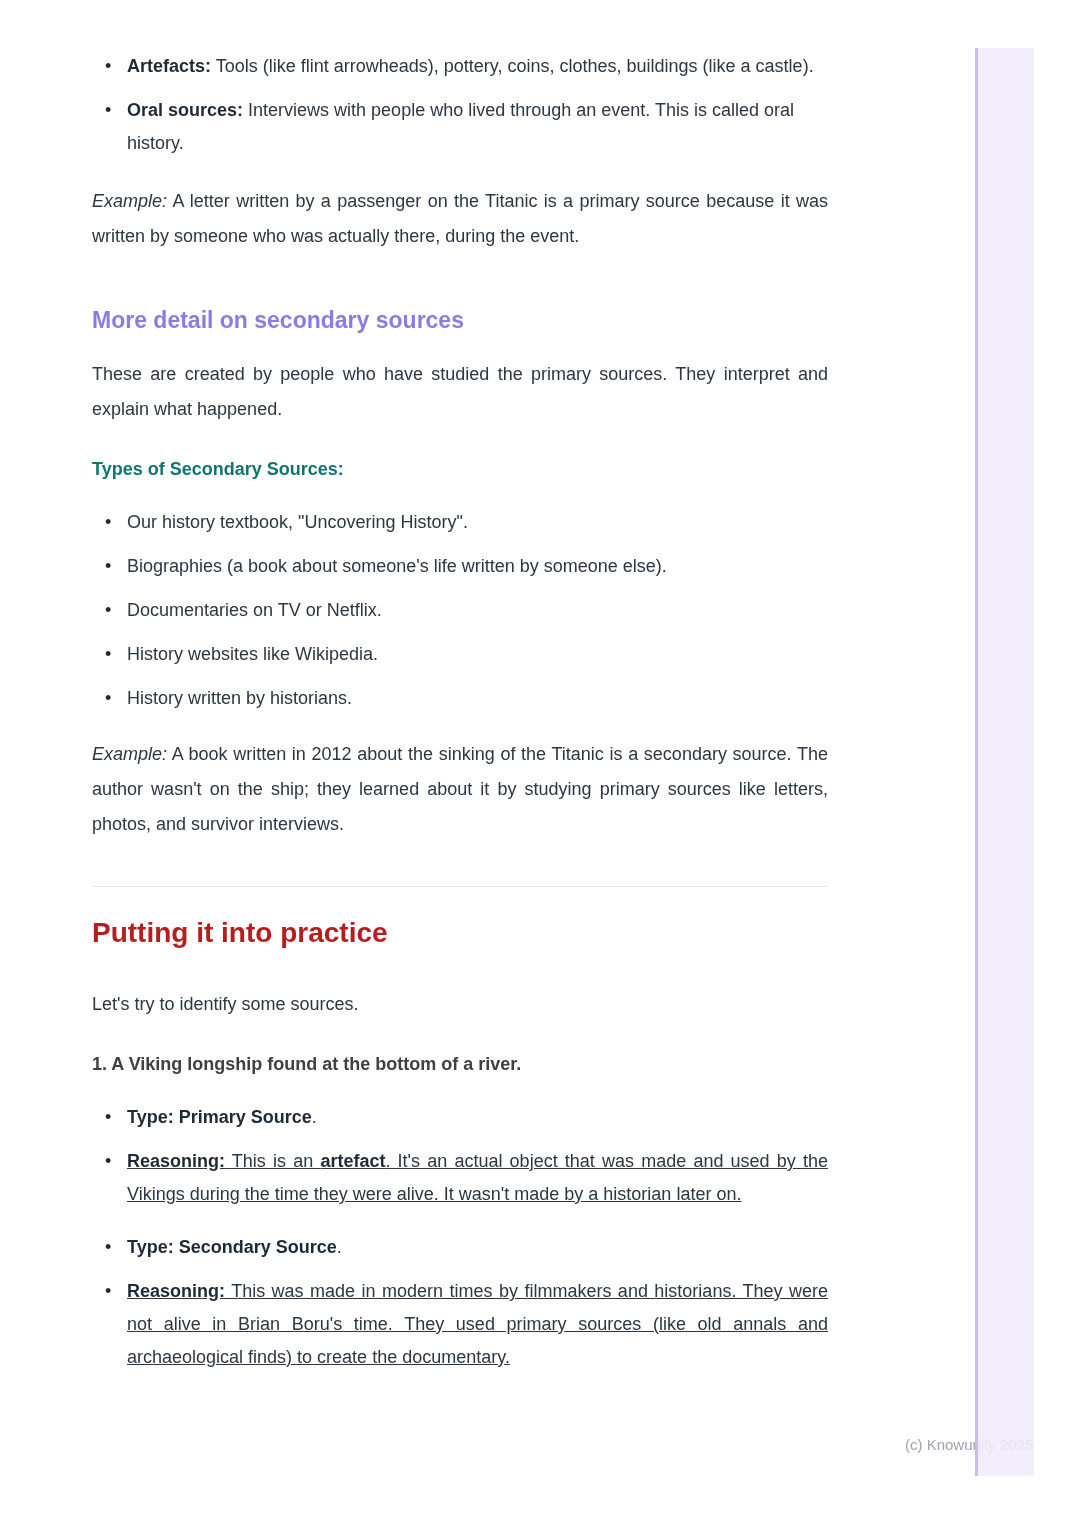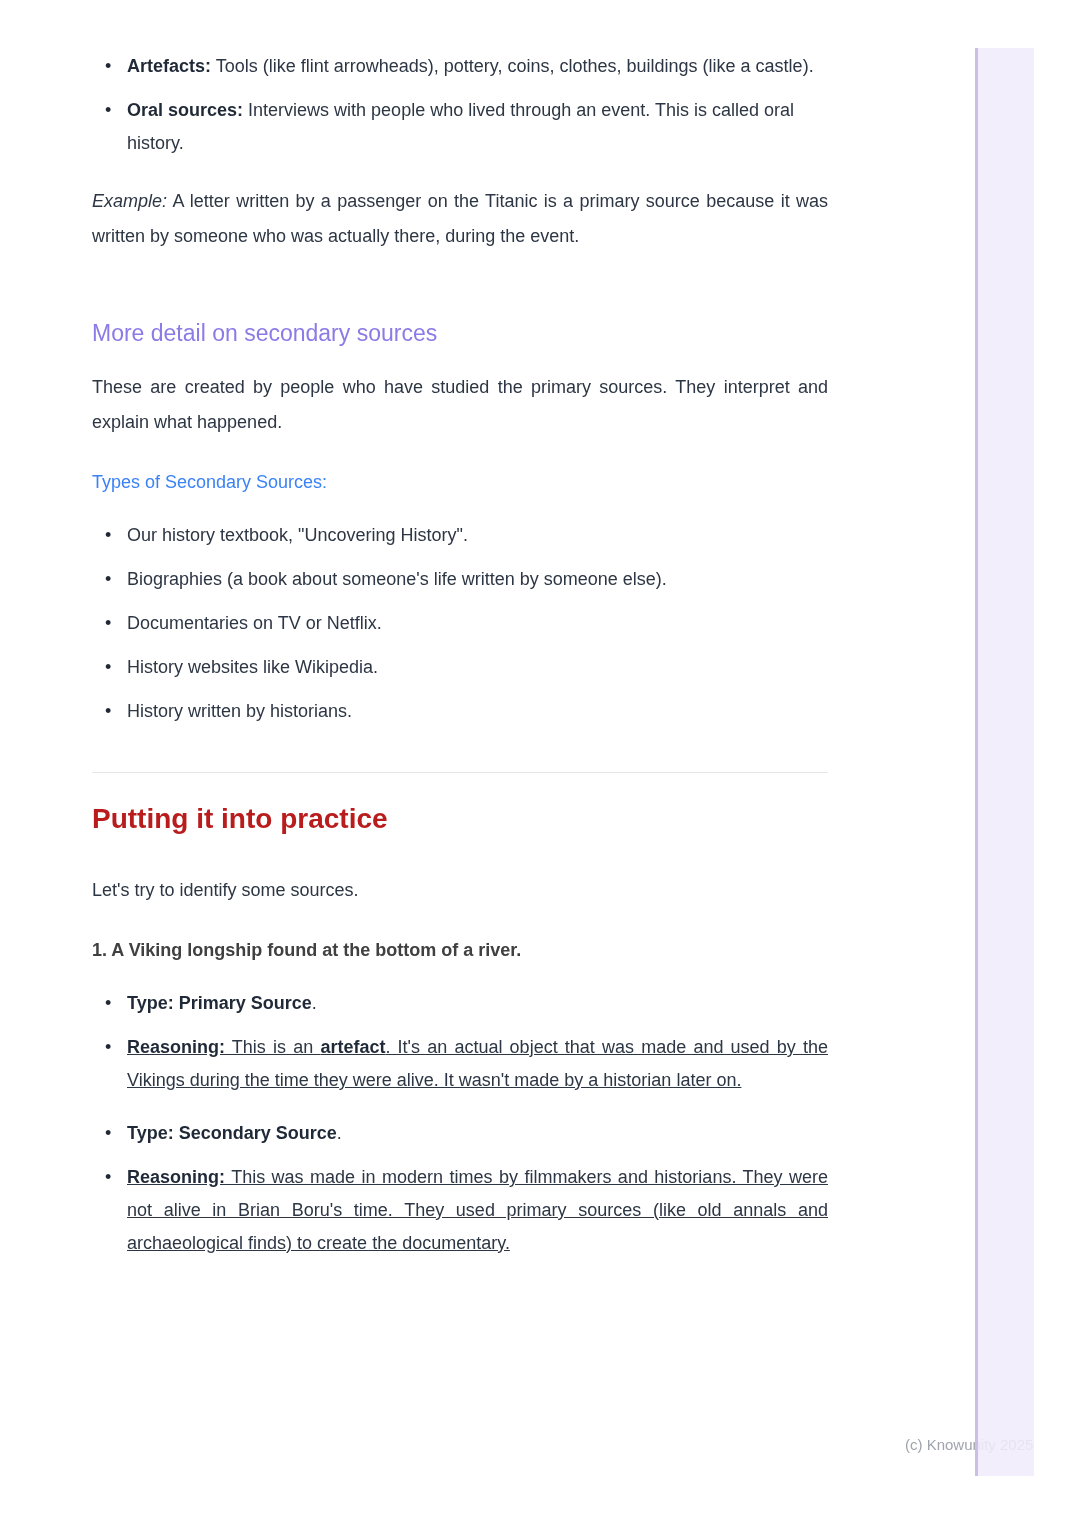"More detail on secondary sources" .h2 { font-weight: normal -> bold; margin-top: 64px -> 51px }
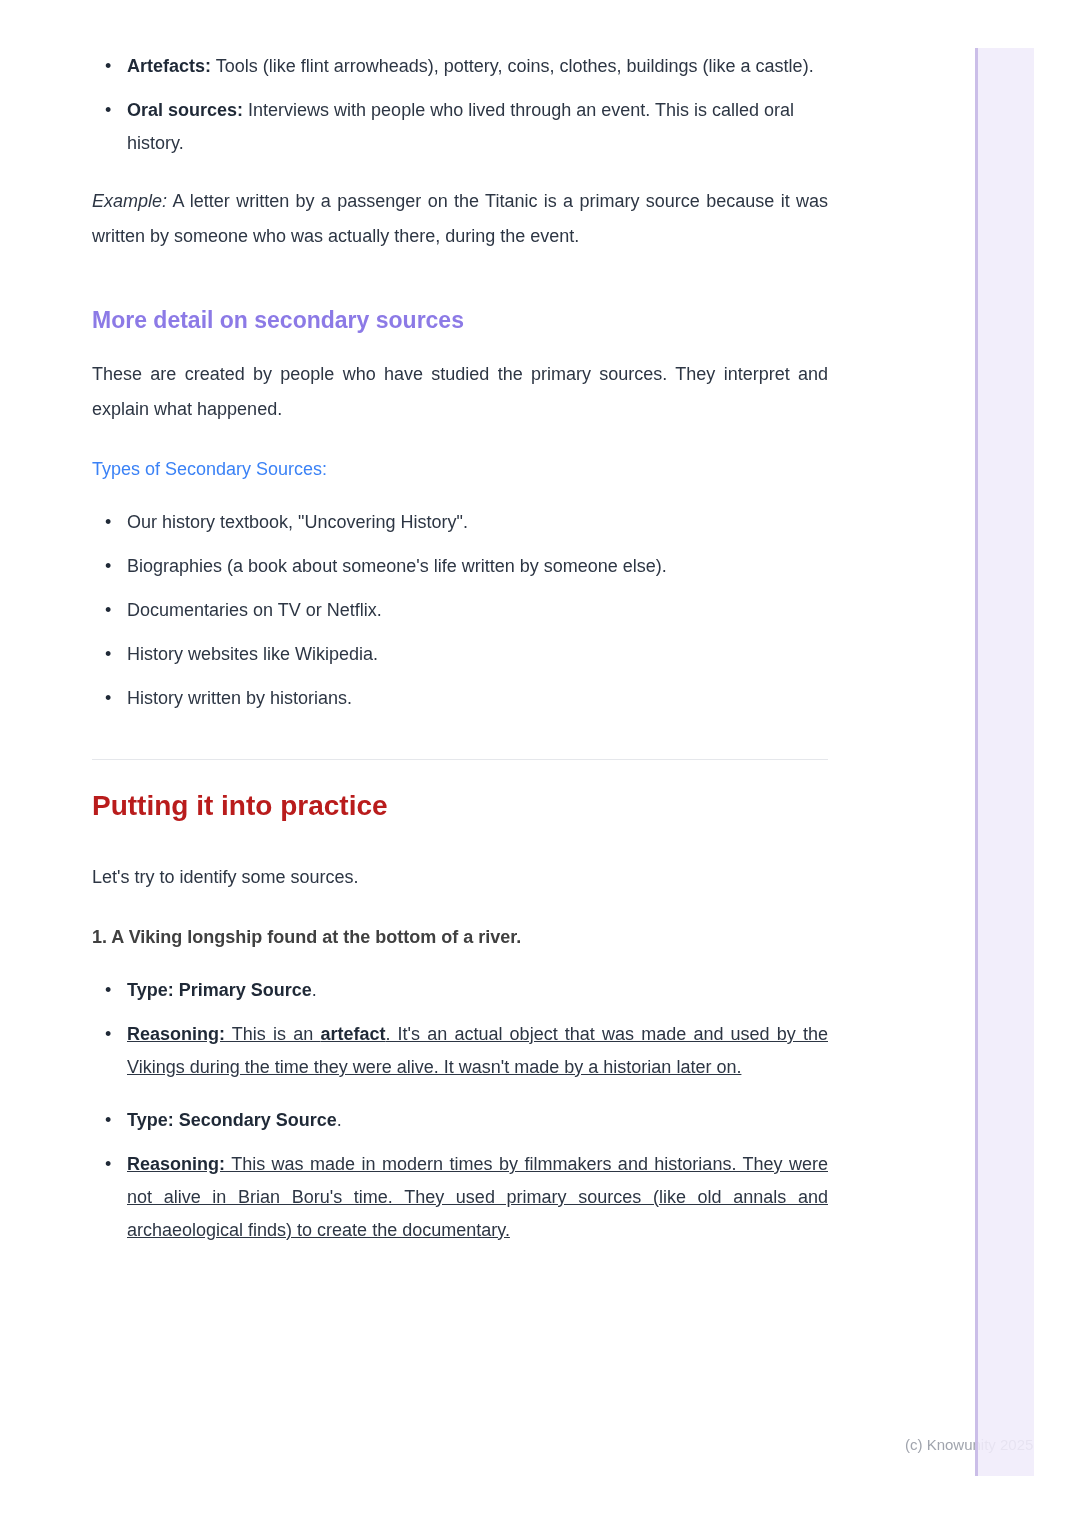"Types of Secondary Sources:" .subhead { color: #3b82f6 -> #0f766e; font-weight: normal -> bold }
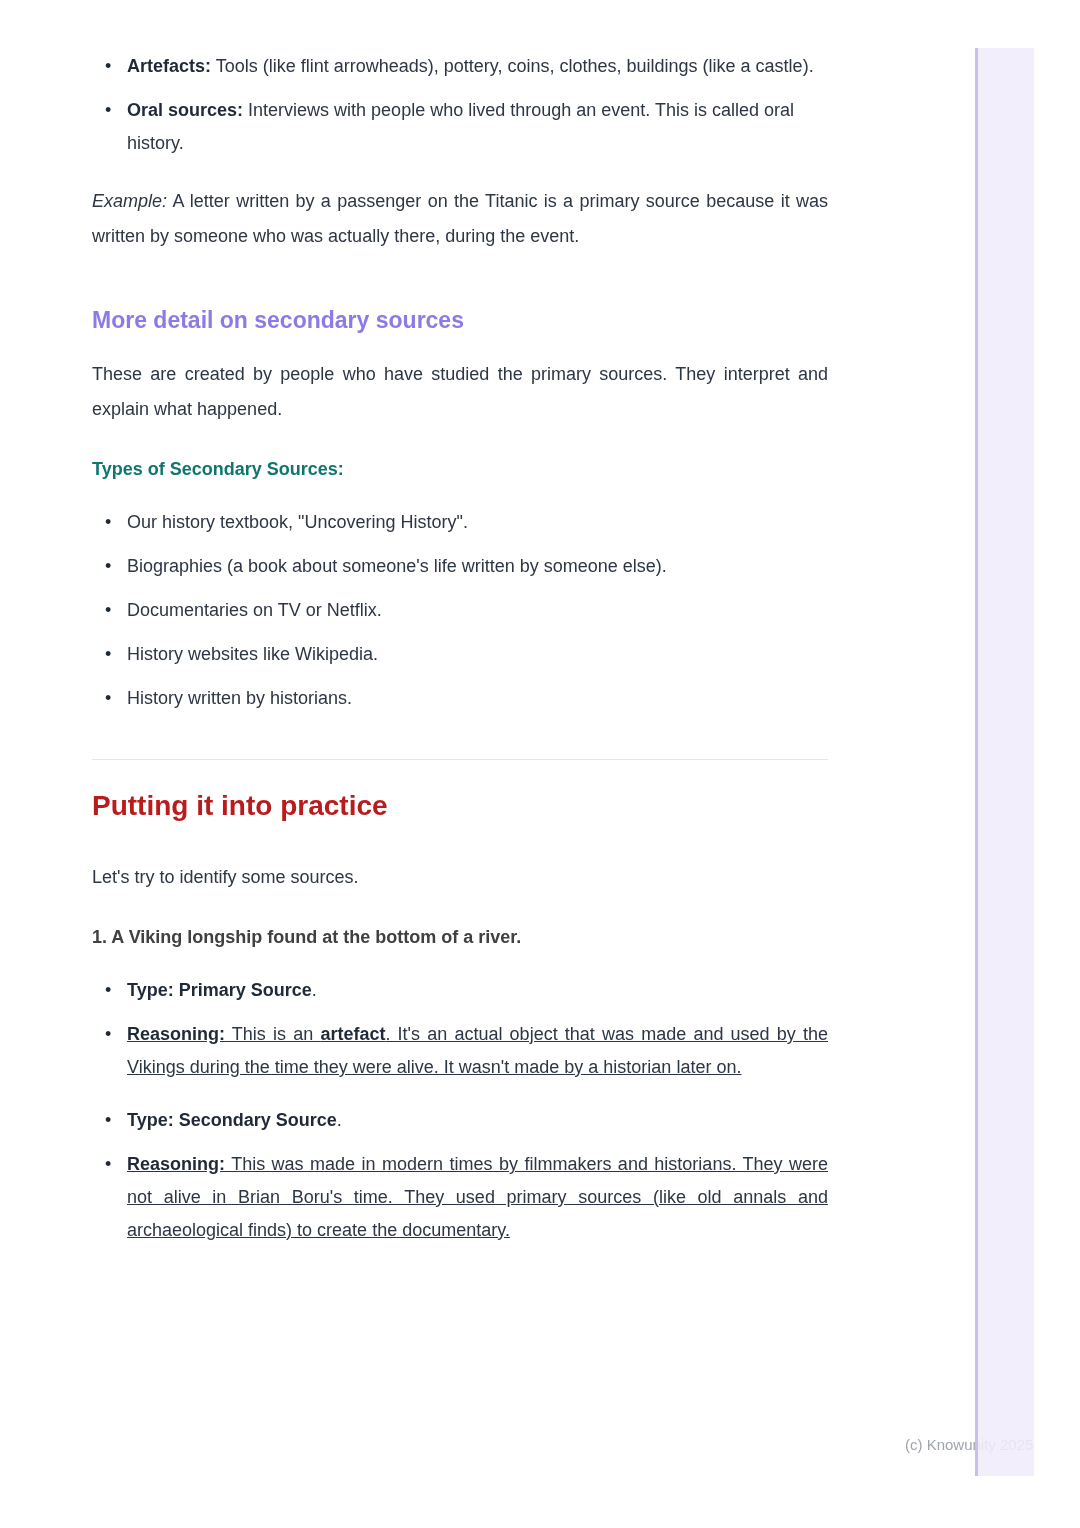"Example: A book written in" p.p { html: none -> <p><span>Example:</span><span> A book written in 2012 about the sinking of the Titanic is a secondary source. The author wasn't on the ship; they learned about it by studying primary sources like letters, photos, and survivor interviews.</span></p> }
